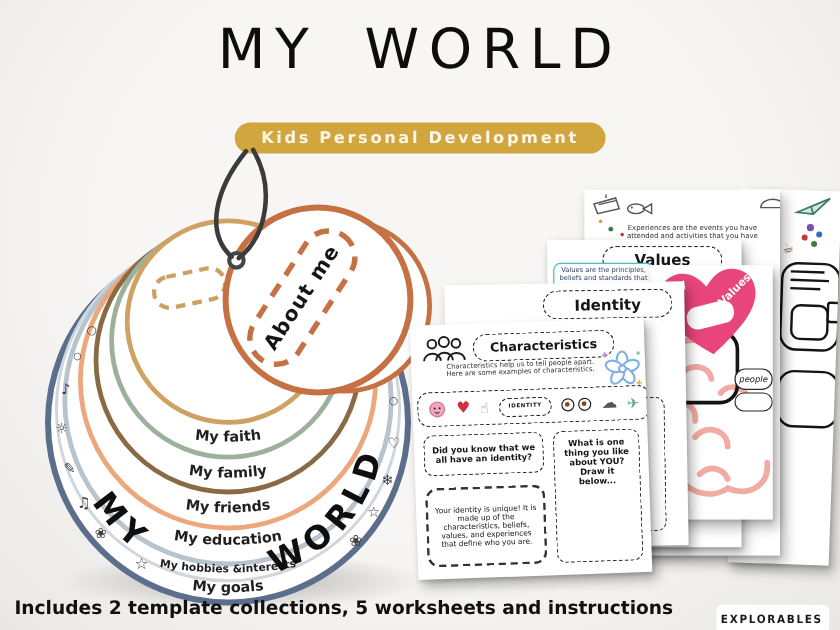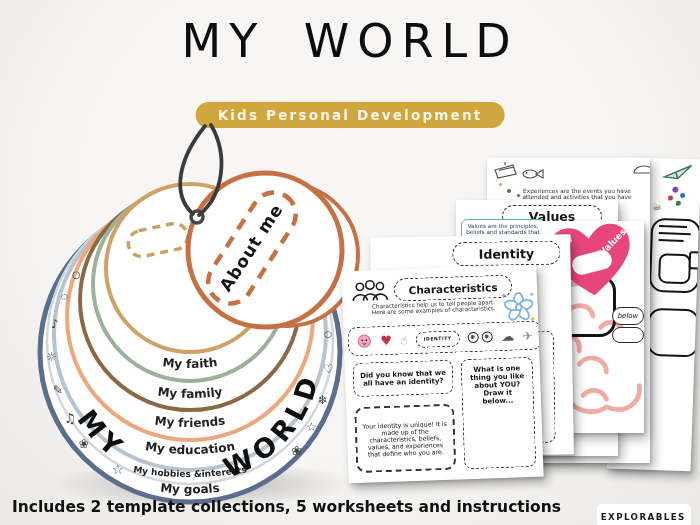"below" span { text: below -> people }
